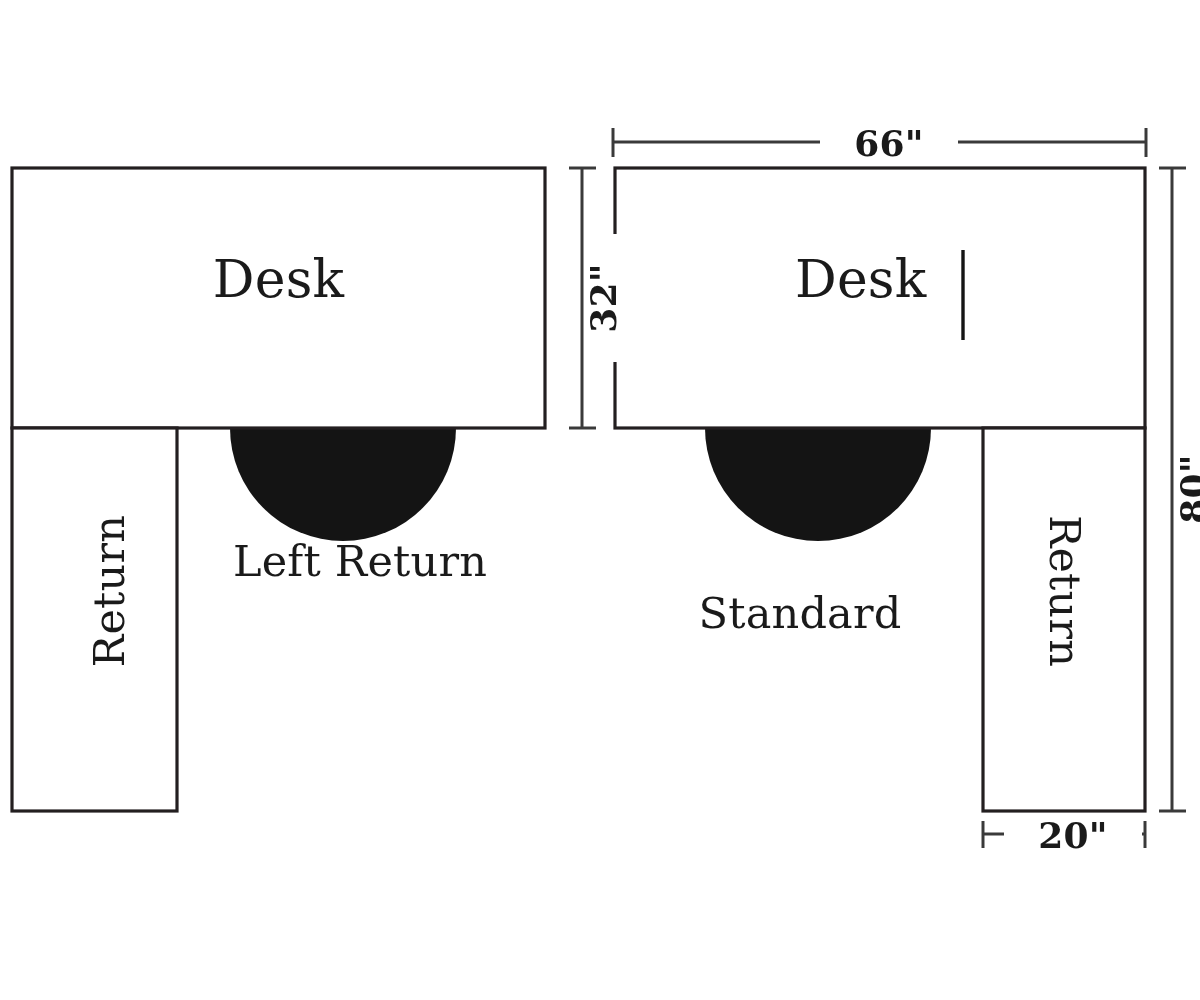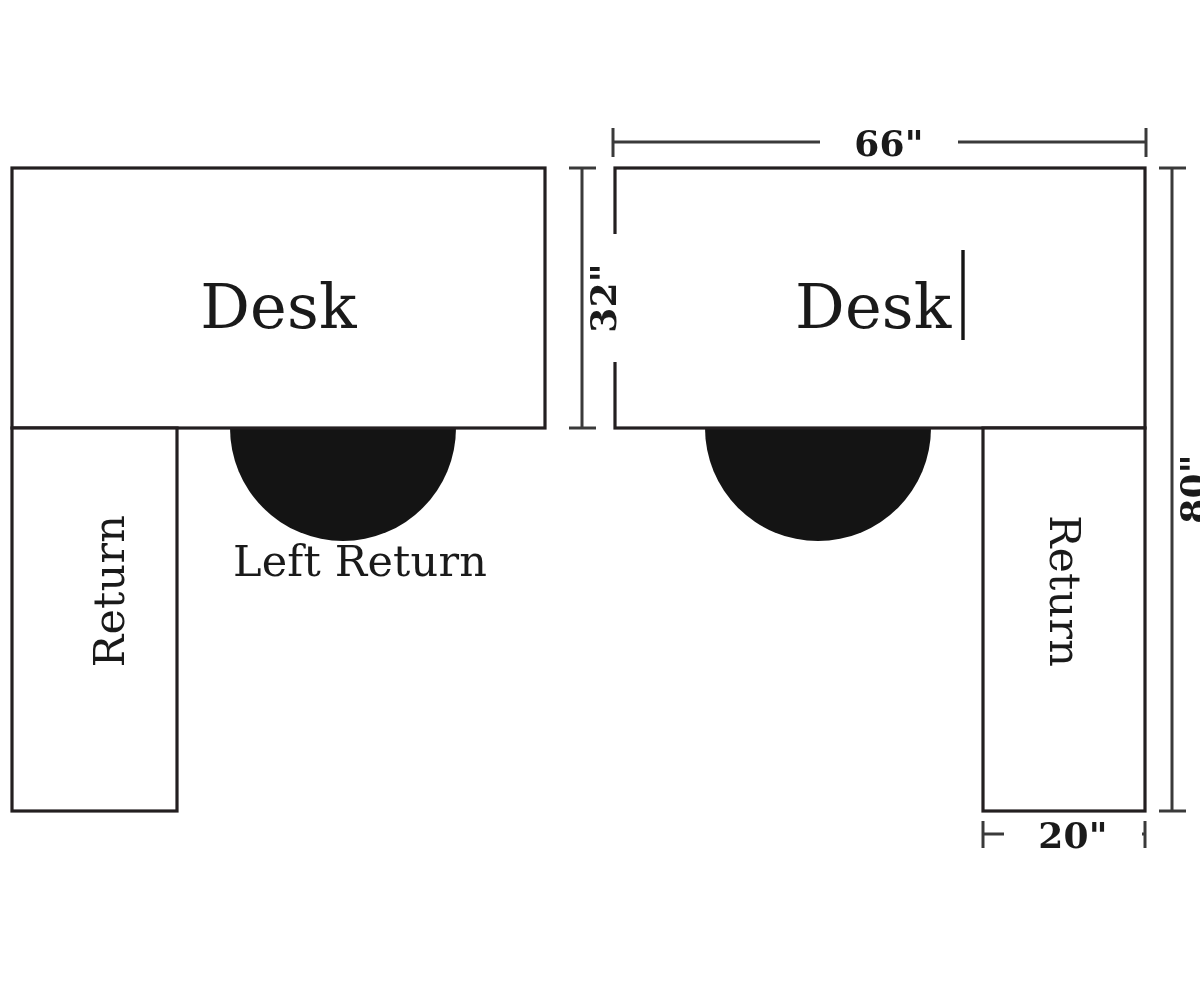"Desk" .lbl-desk { font-size: 62px -> 52px; margin-top: 27px -> none }
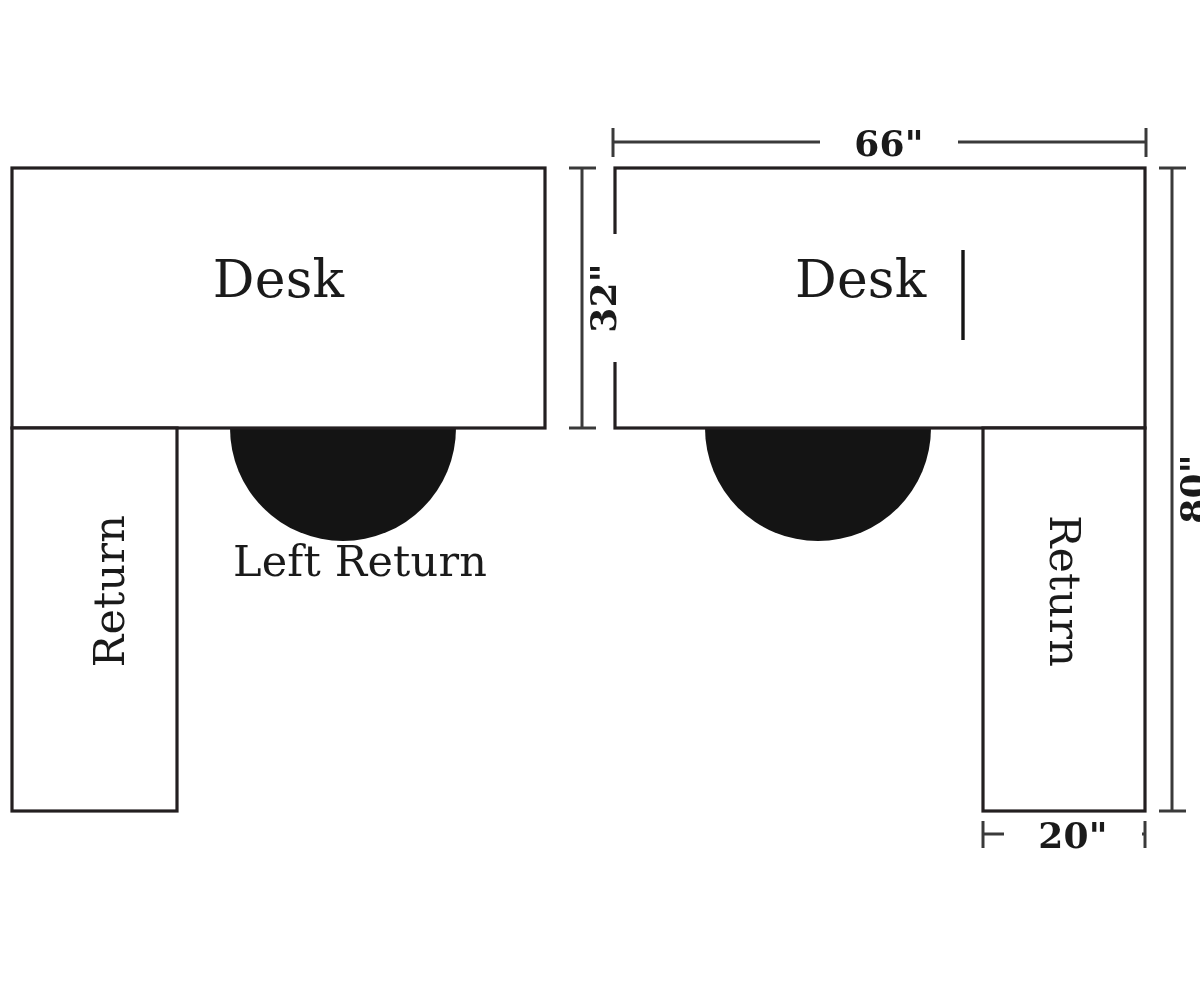"Standard" div.lbl { html: none -> <div>Standard</div> }
